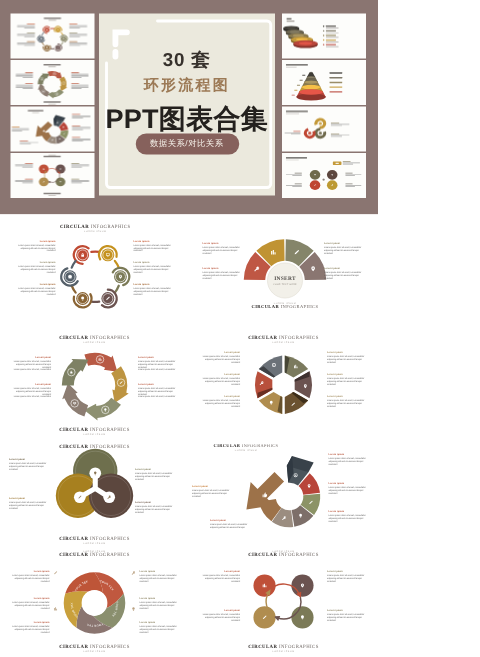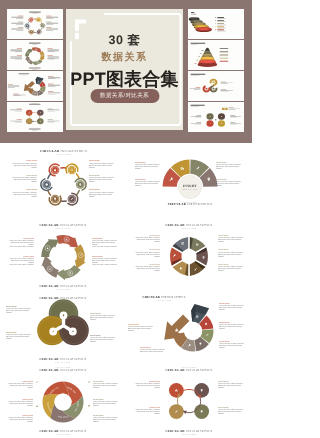"数据关系" div.t-sub { text: 数据关系 -> 环形流程图 }
